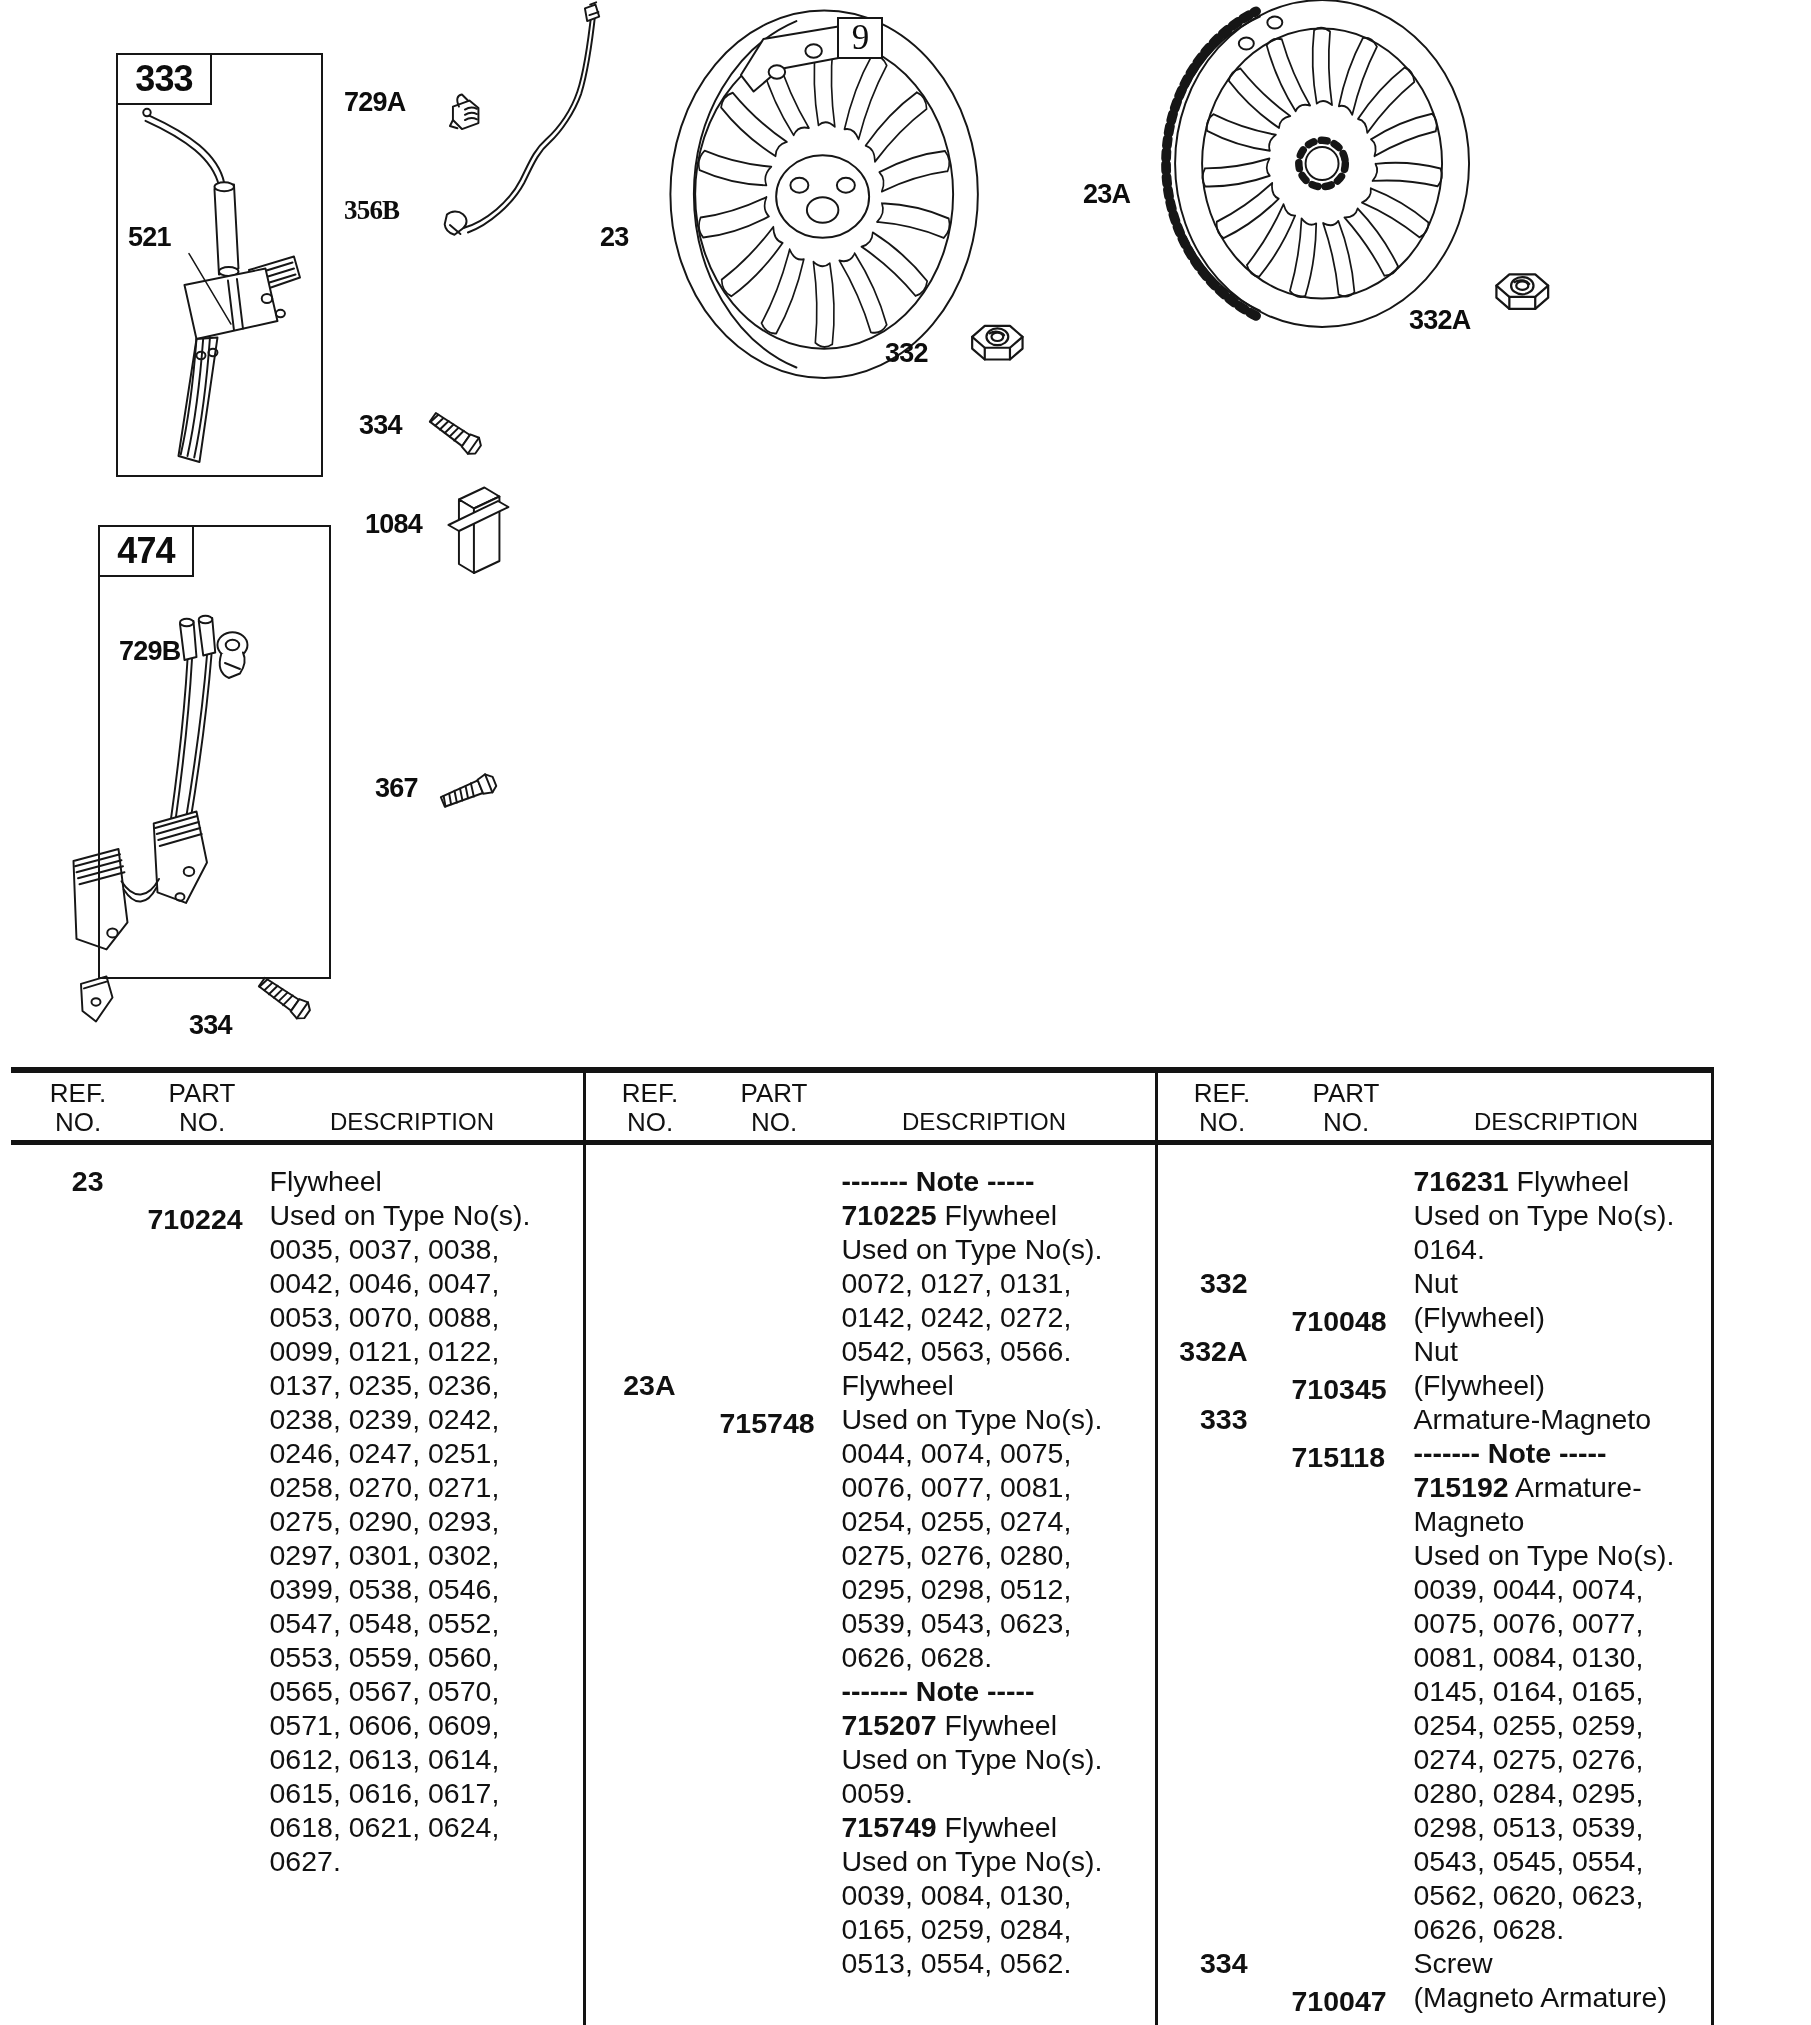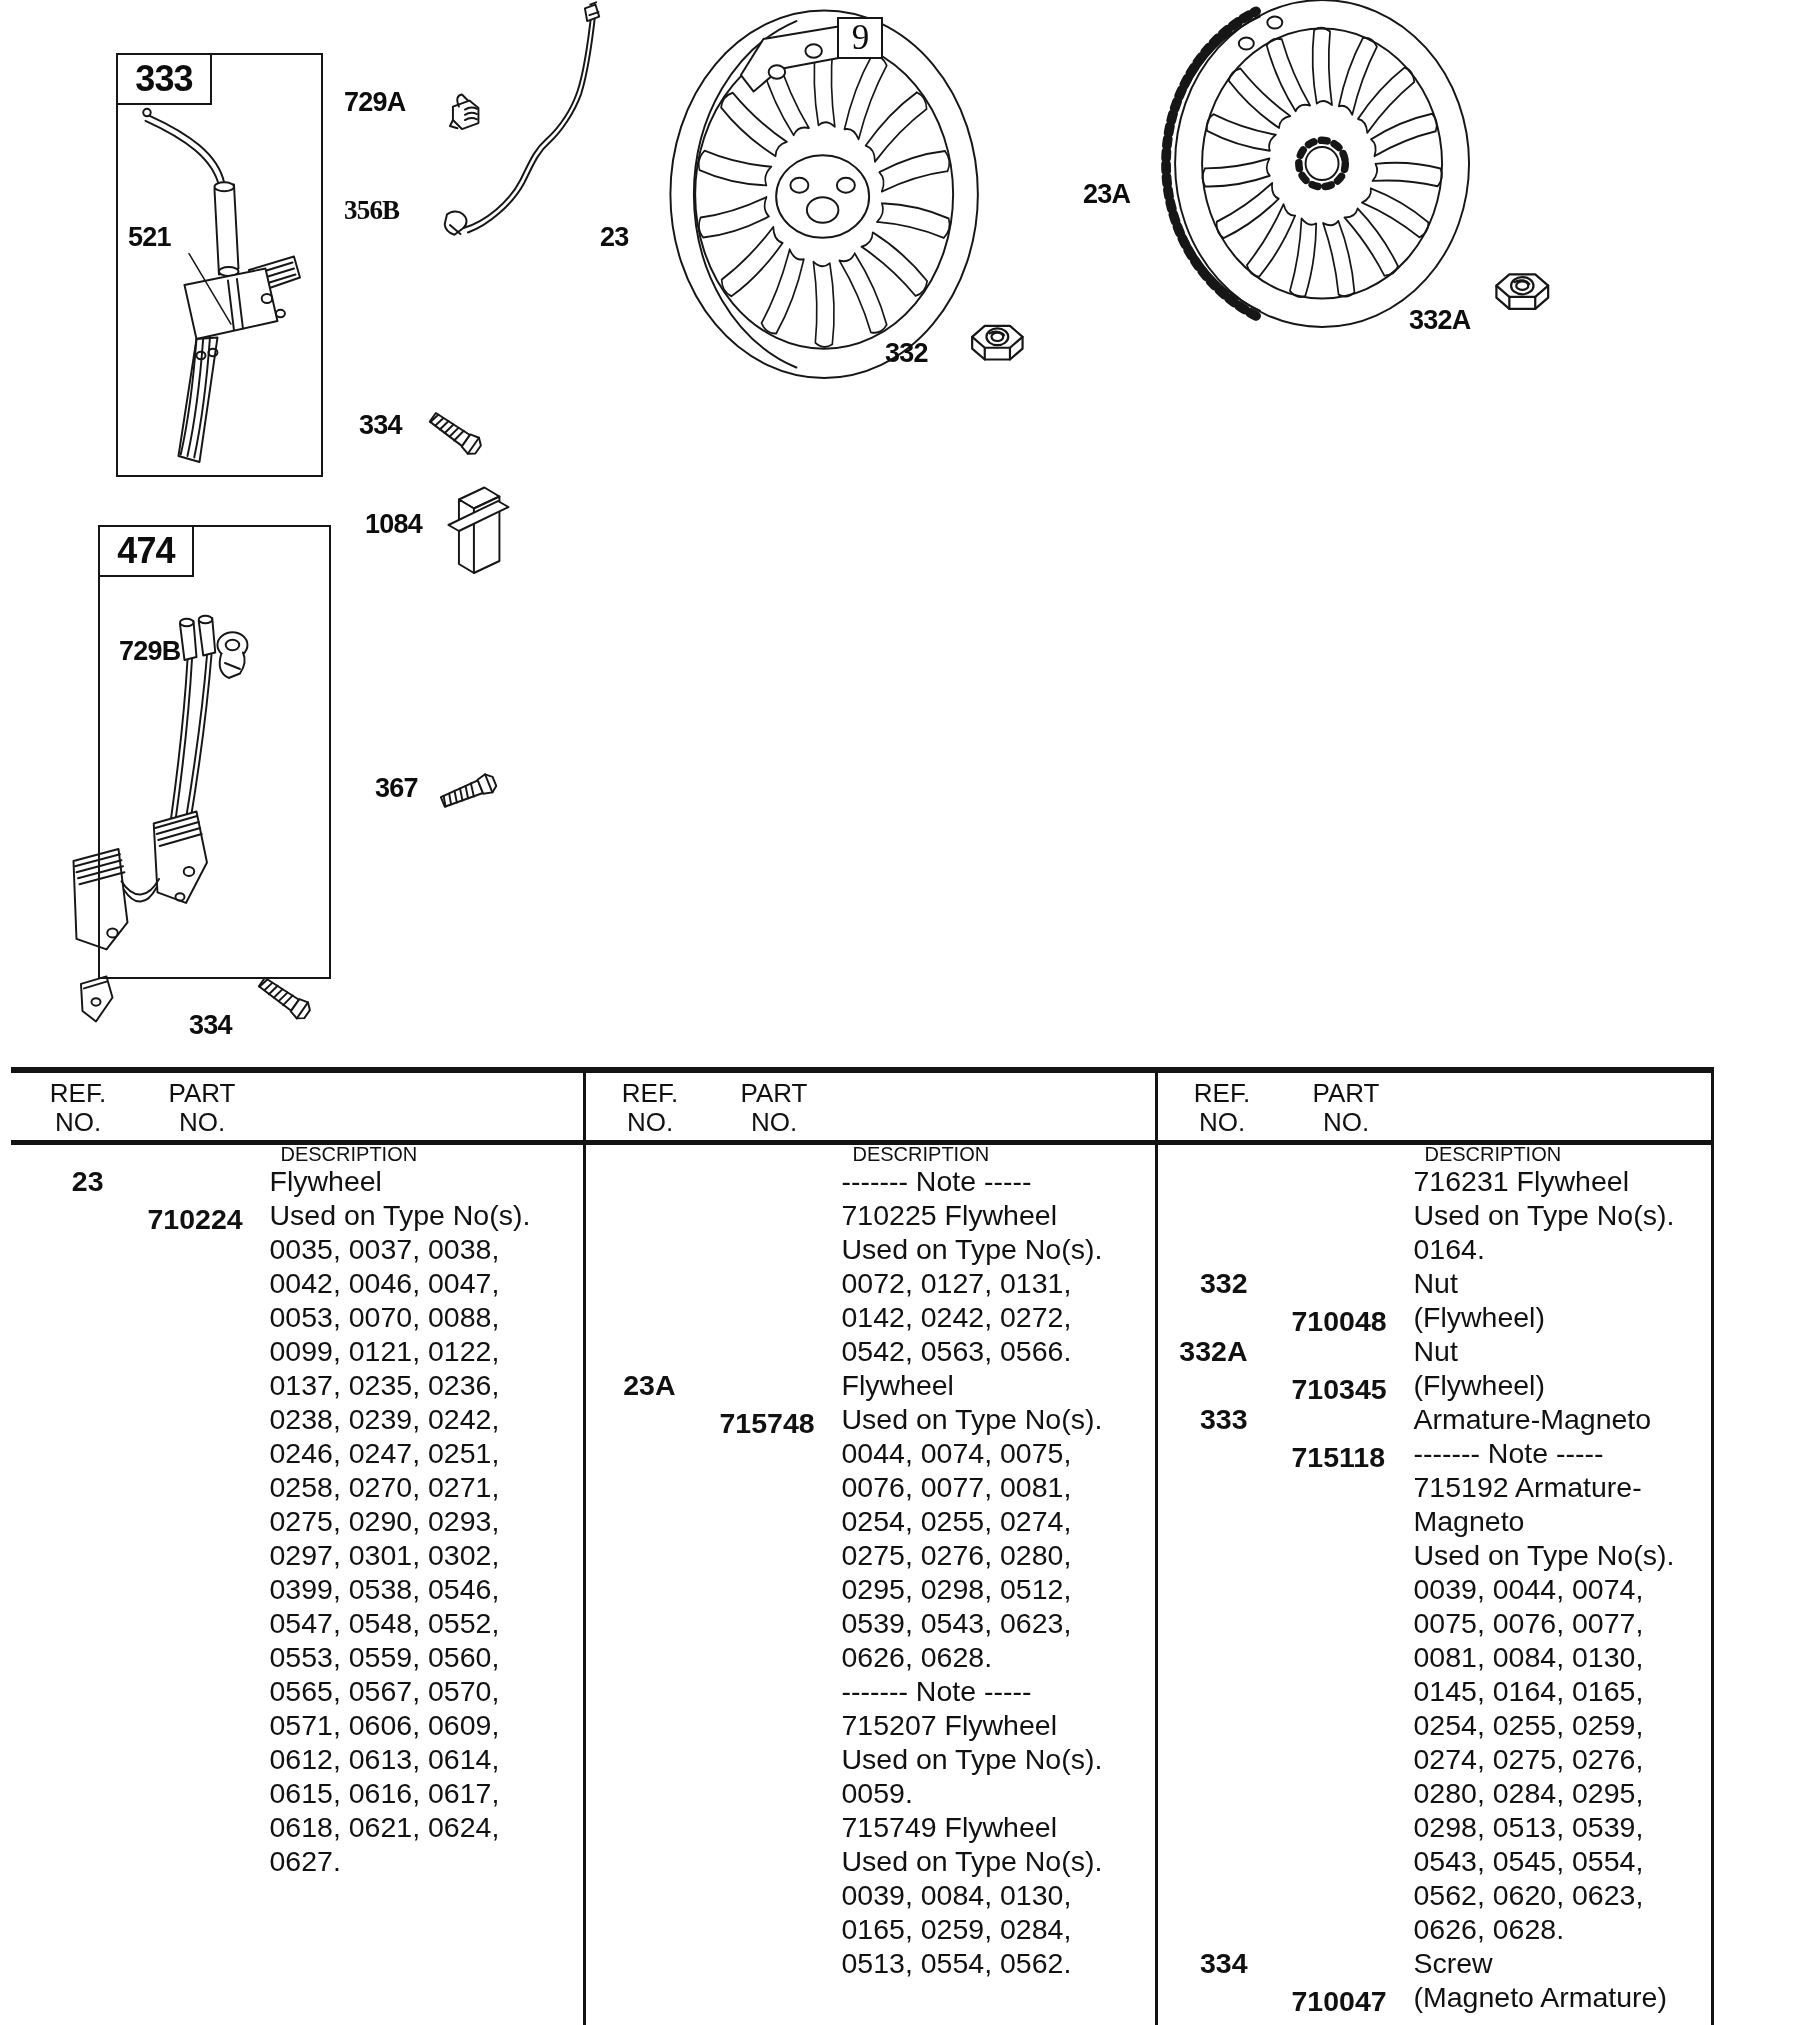"DESCRIPTION" .h-desc { font-size: 20px -> 24px; margin-top: 32px -> none; text-align: none -> center }
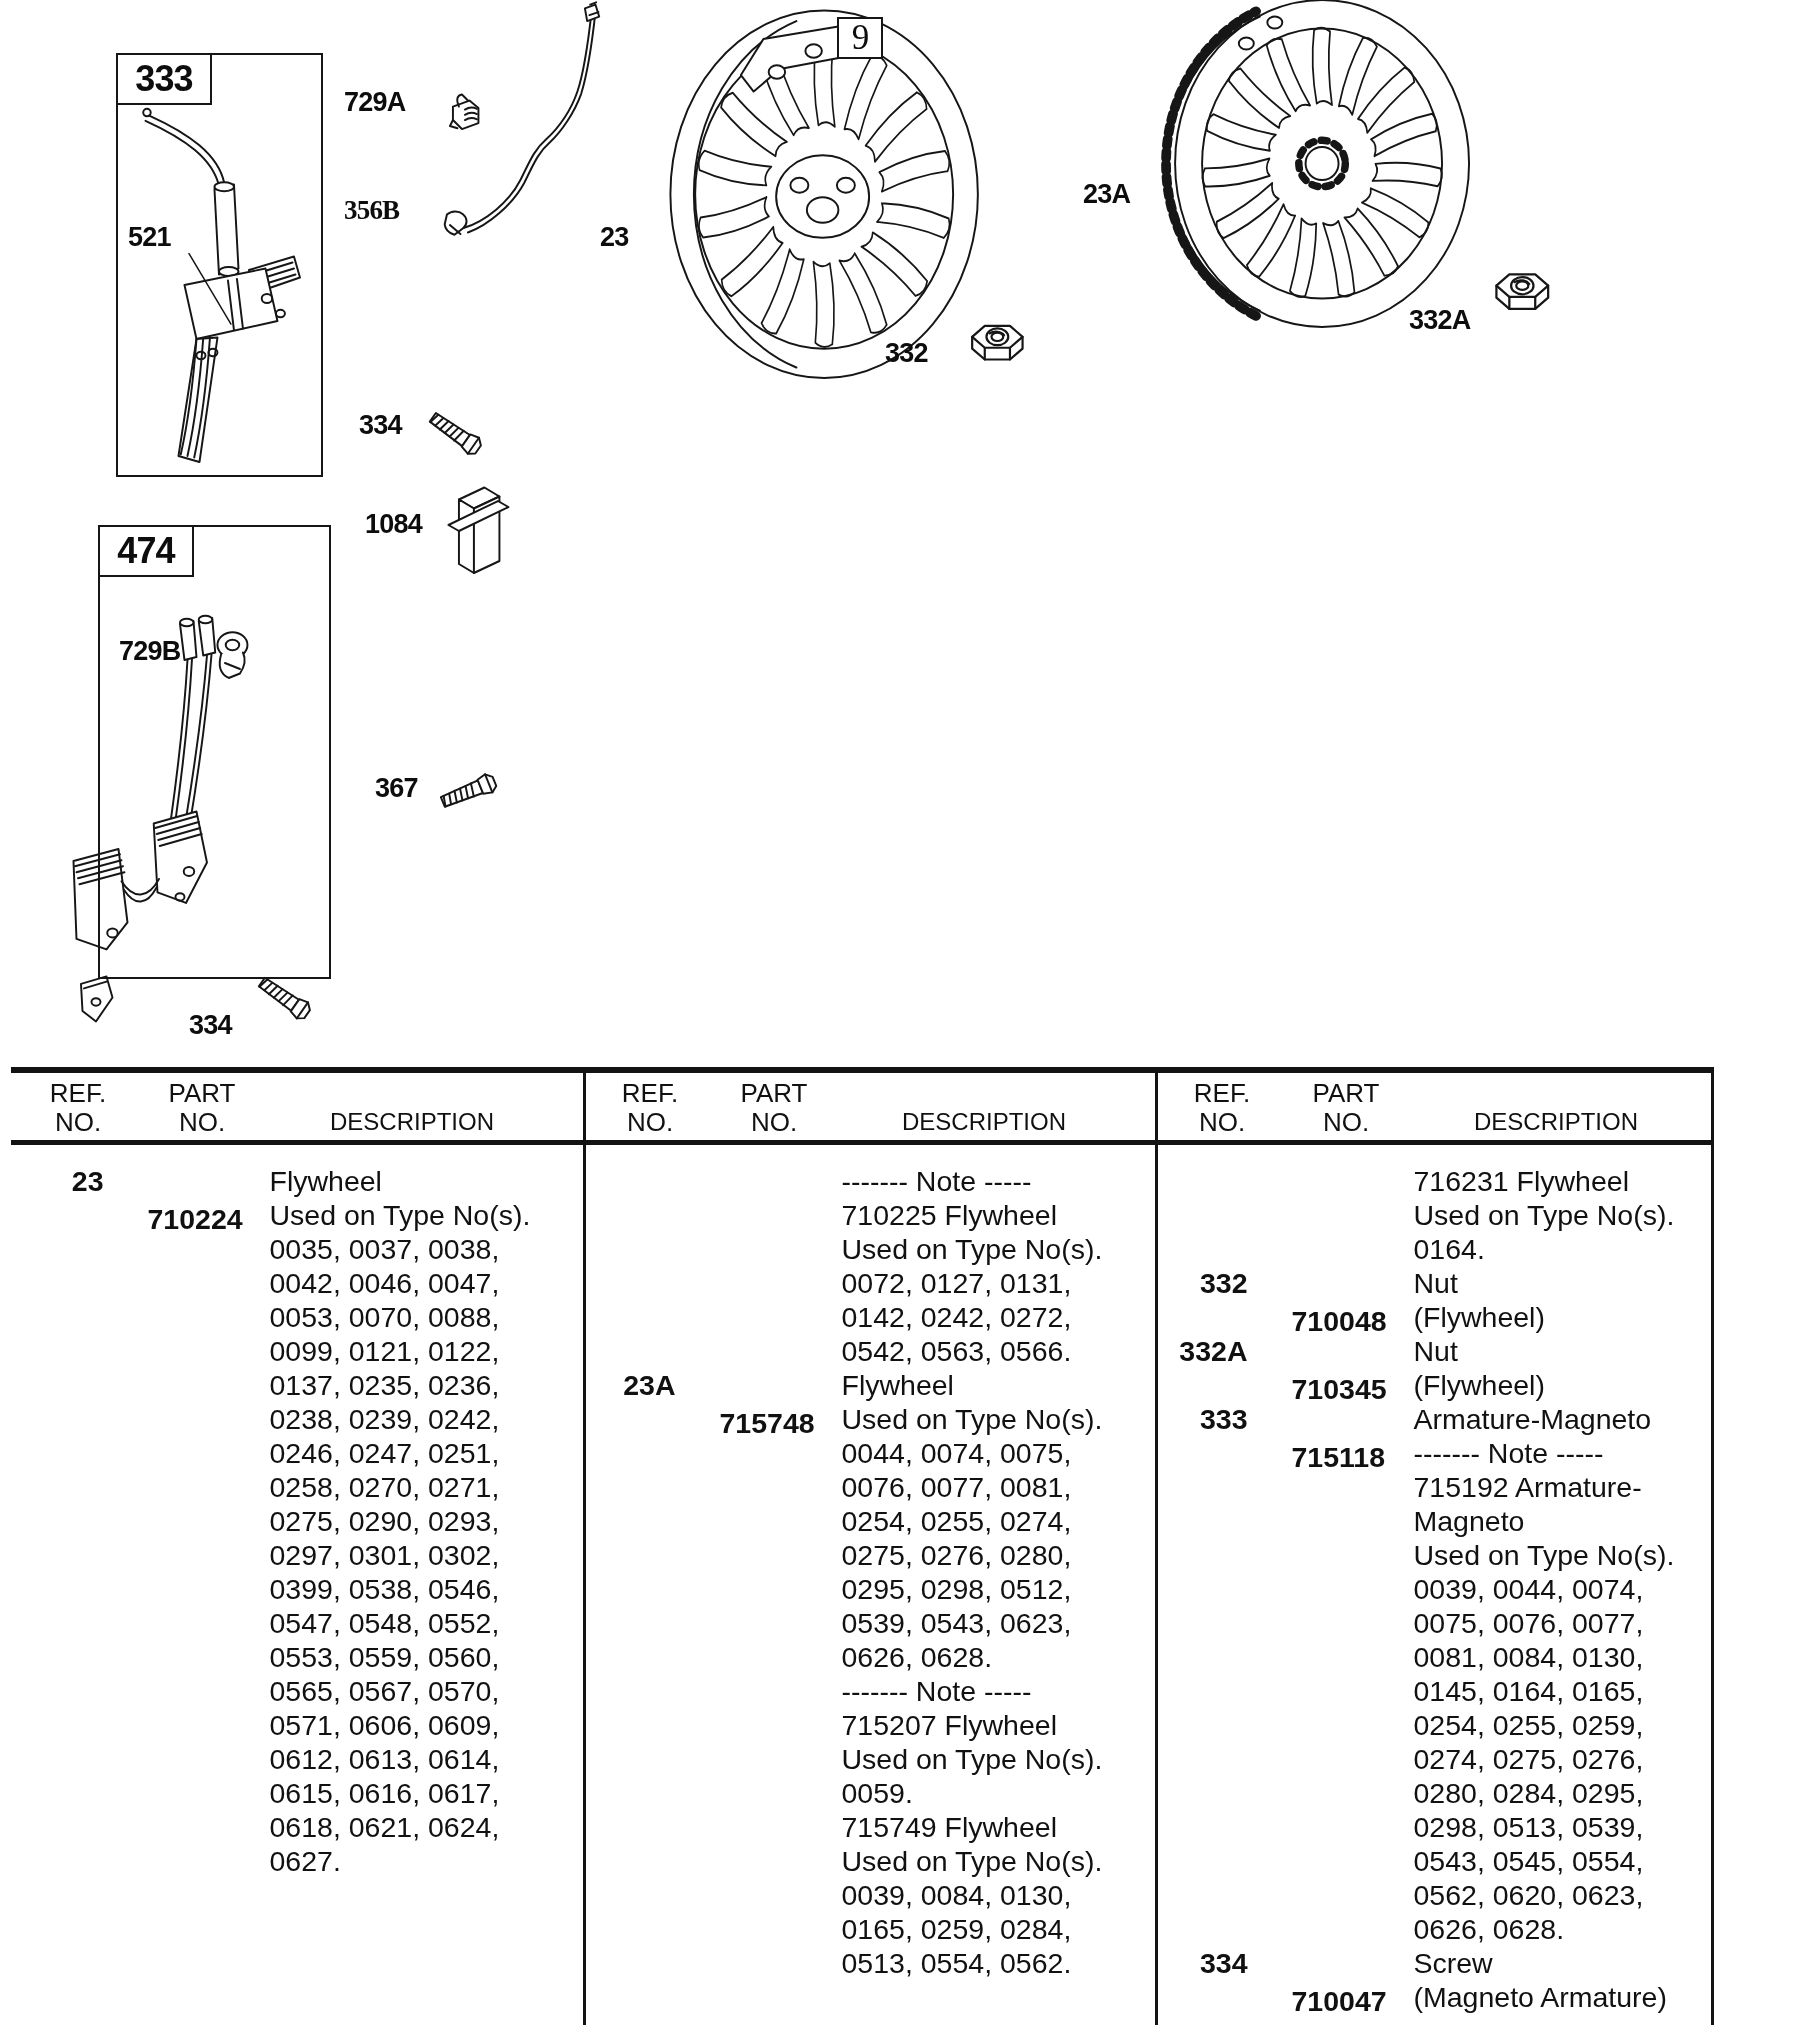"------- Note -----" .b { font-weight: normal -> bold }
